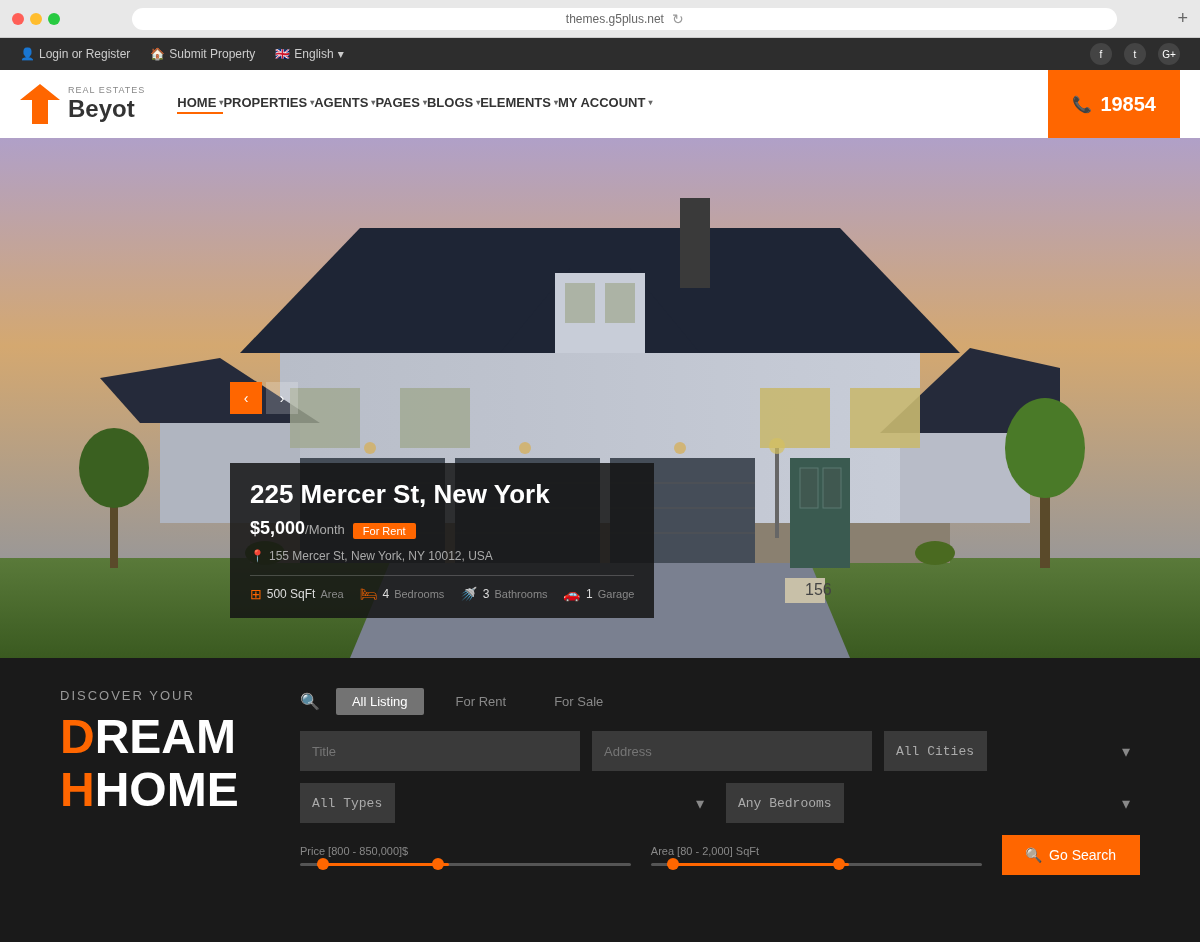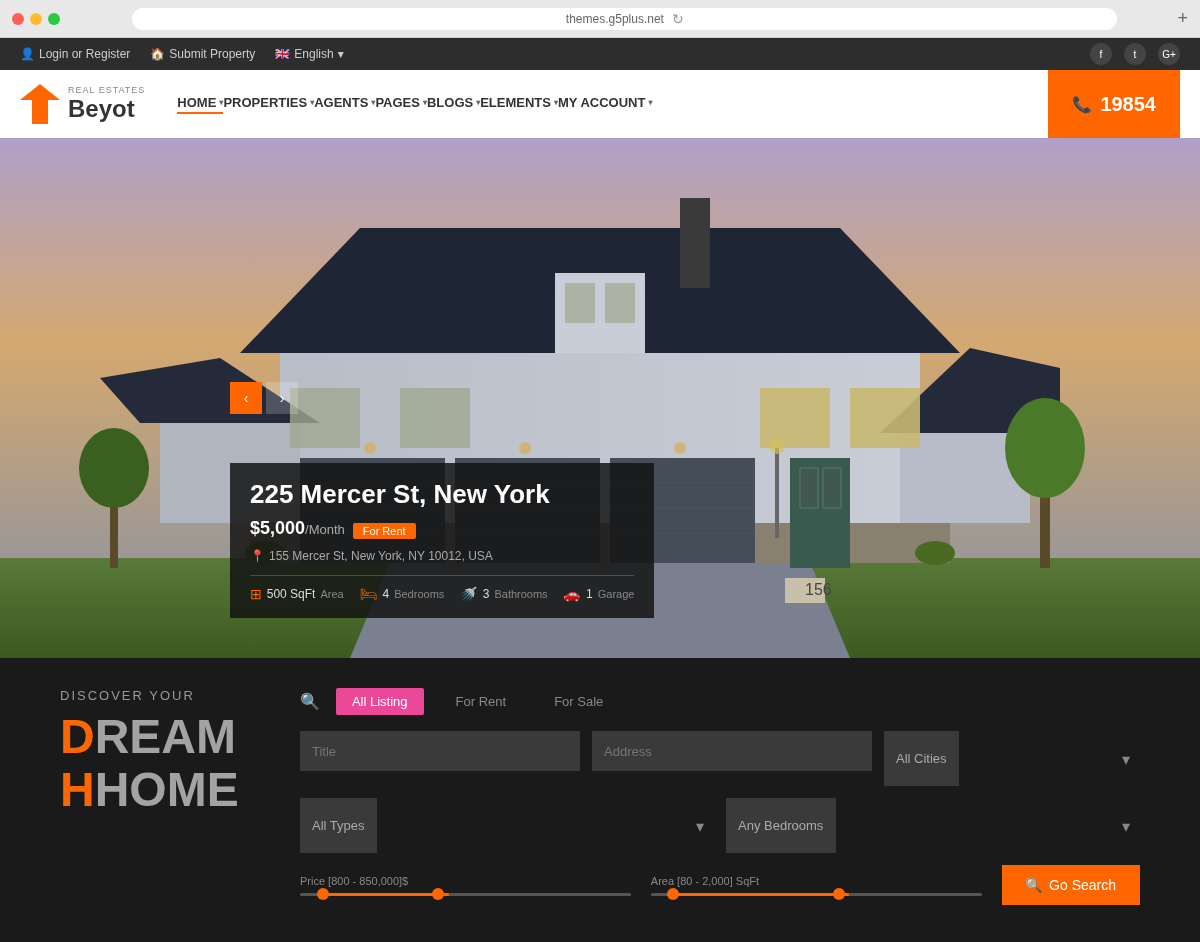"All Listing" .search-tab.active { background: #ec4899 -> #737373 }
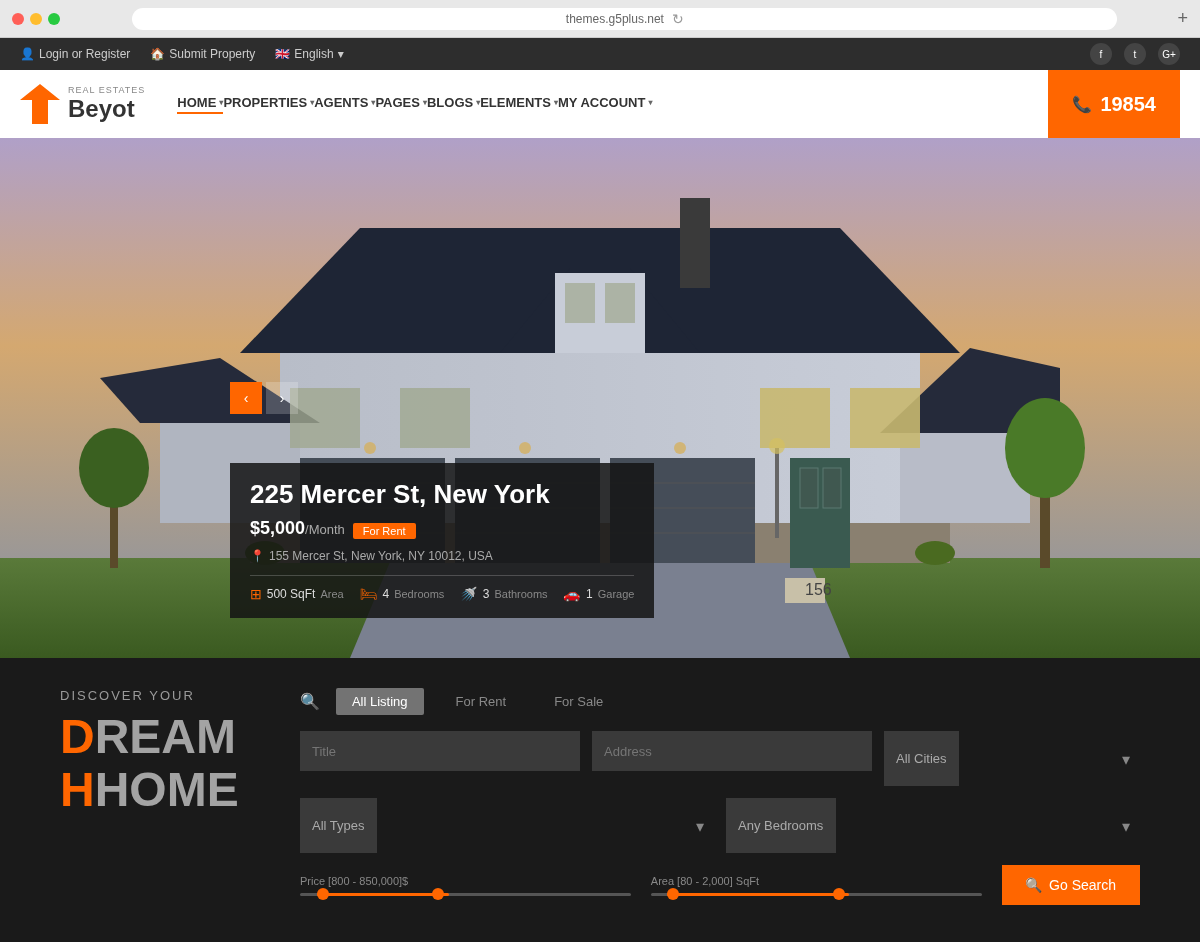"REAM" .discover-main .rest { color: #a3a3a3 -> #ffffff }
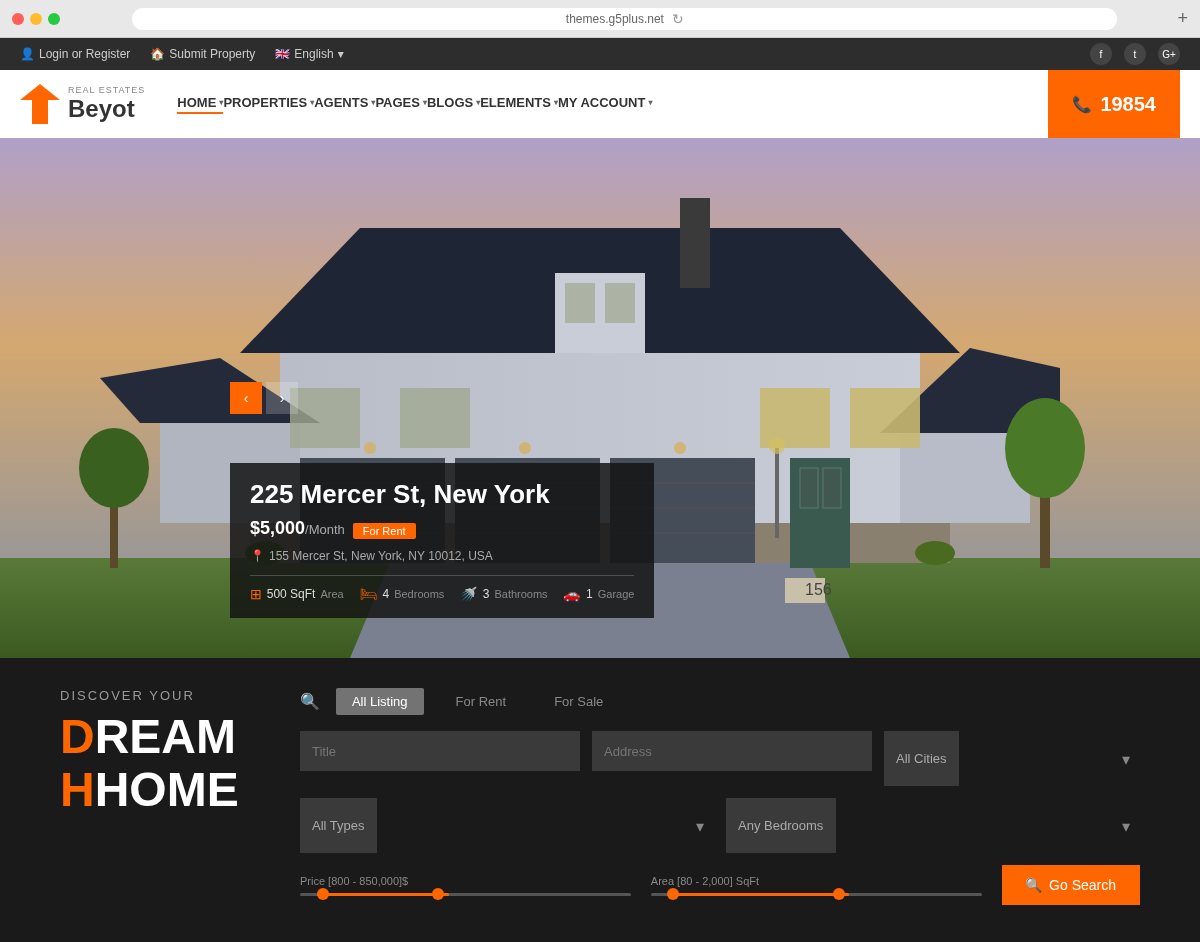"All Cities" .search-select { font-family: none -> Liberation Mono, monospace; height: 55px -> 40px }
